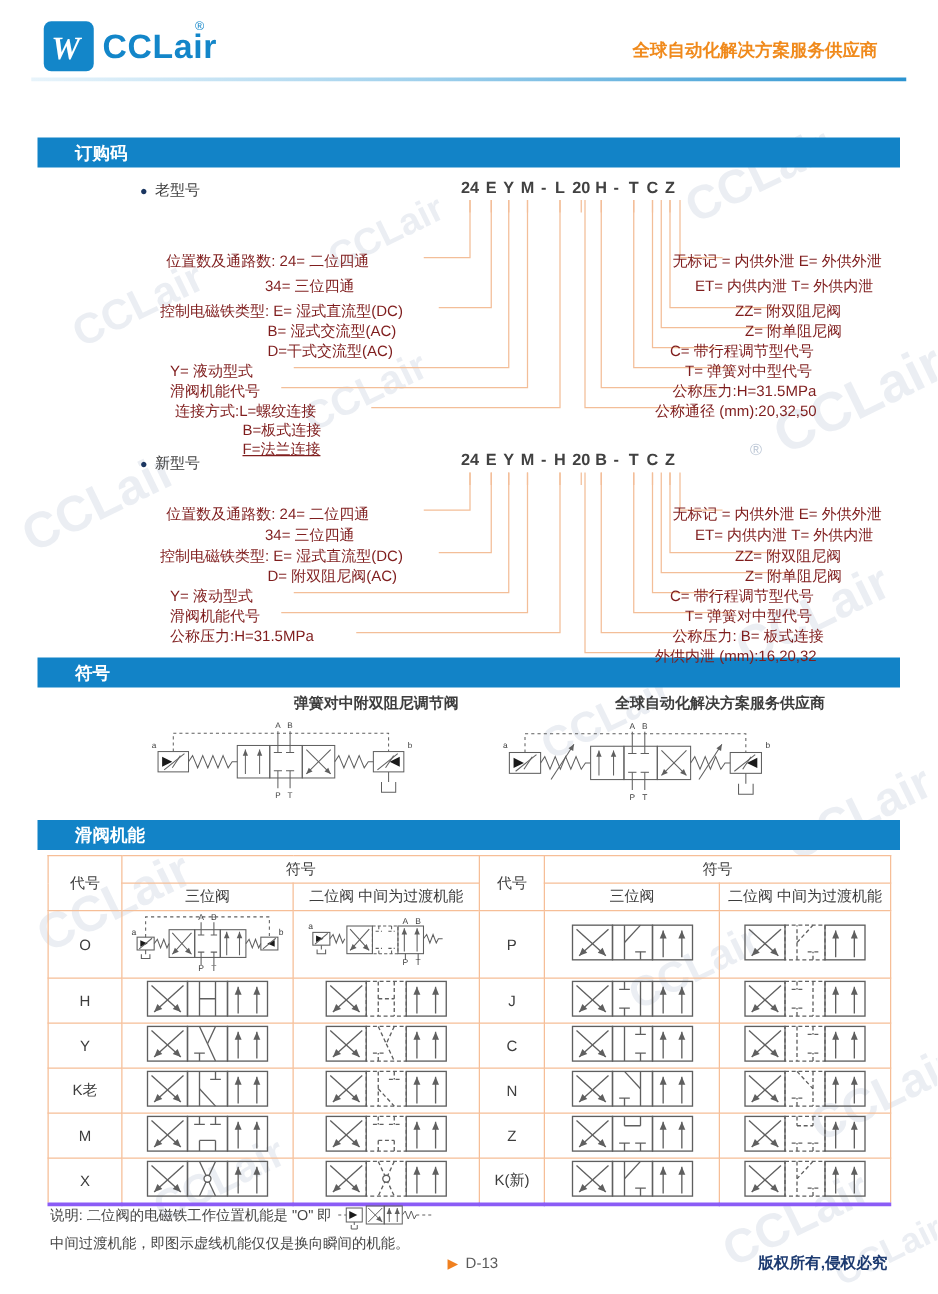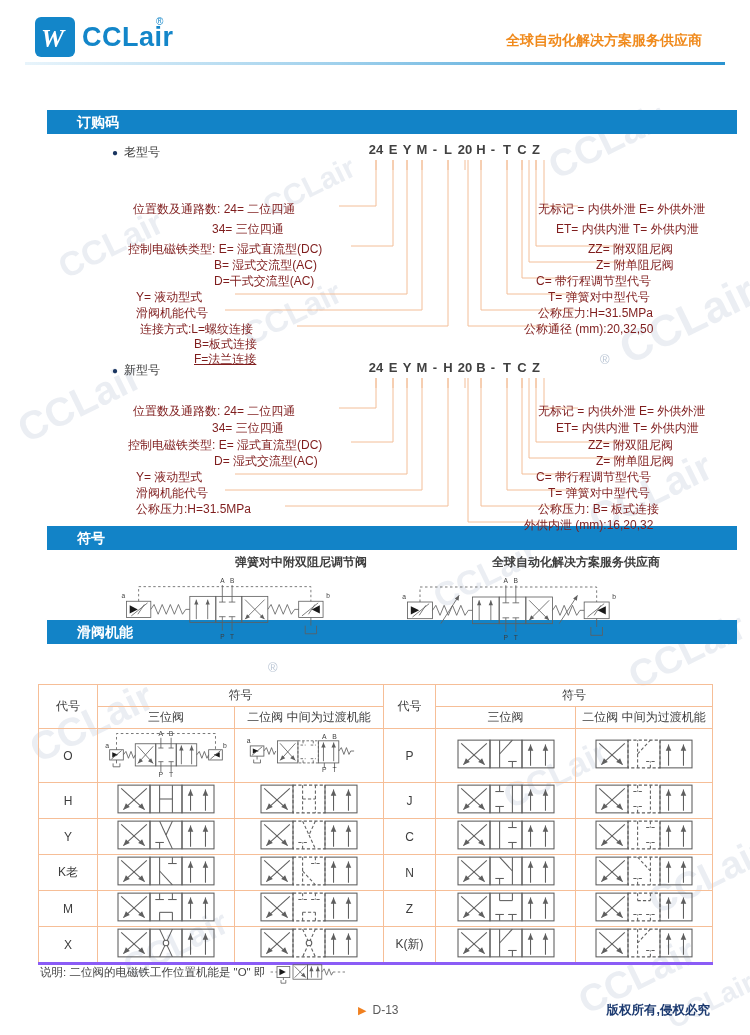"订购码" .bar { margin-left: 17px -> none }
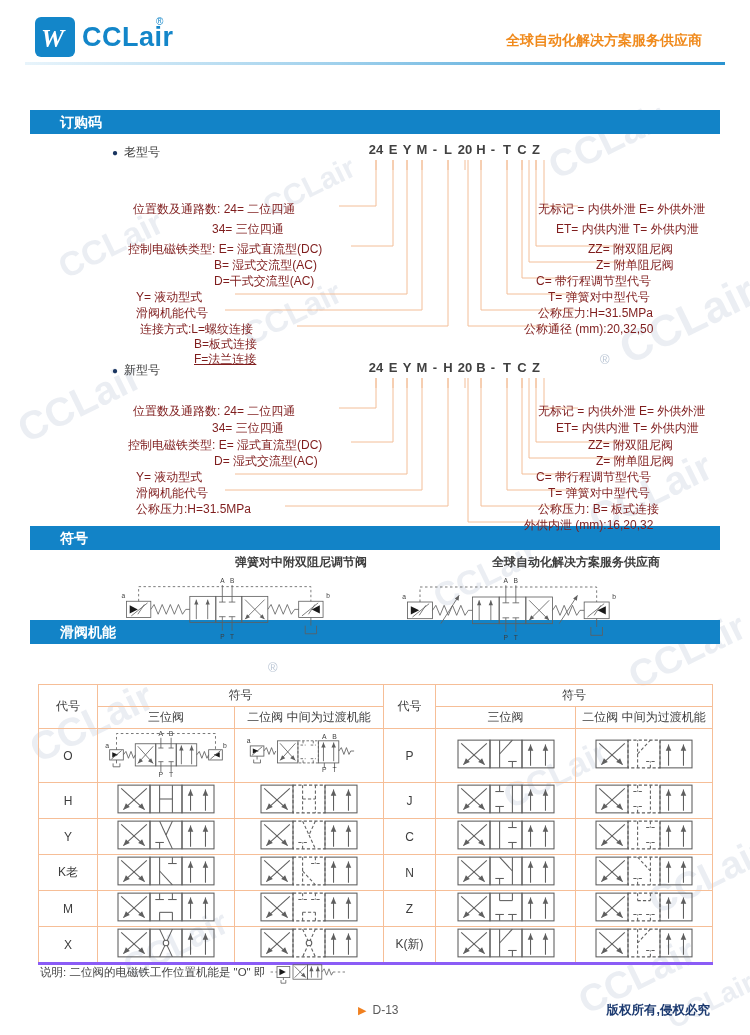"D= 湿式交流型(AC)" div.lbl { text: 湿式交流型 -> 附双阻尼阀 }
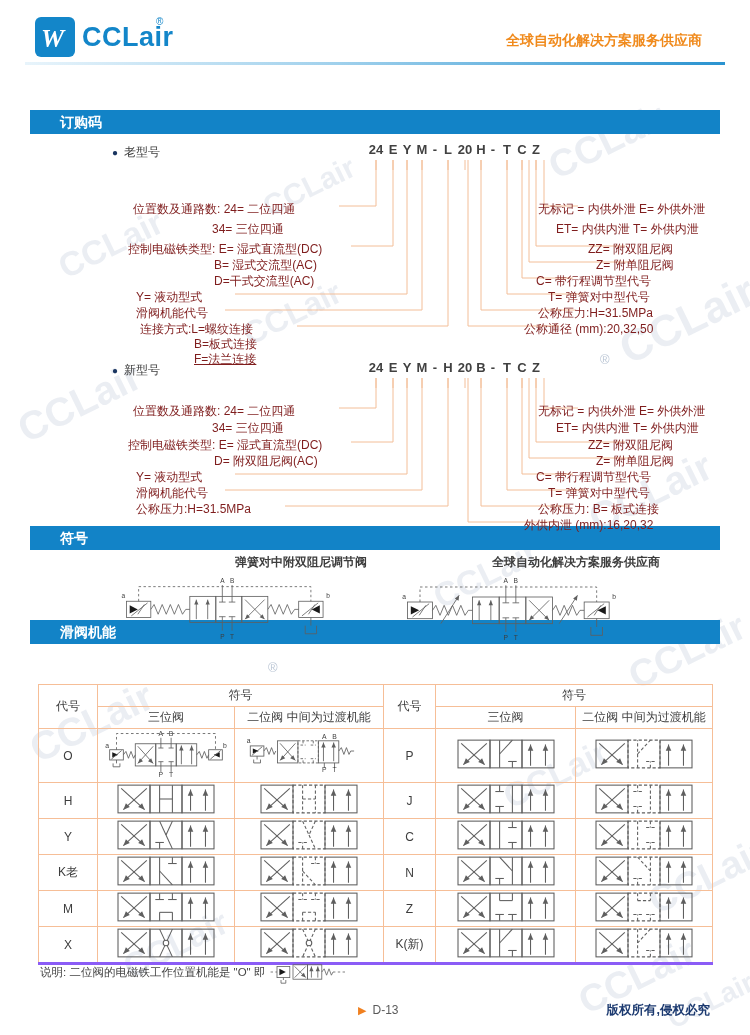"滑阀机能" div.bar { top: 620px -> 656px }
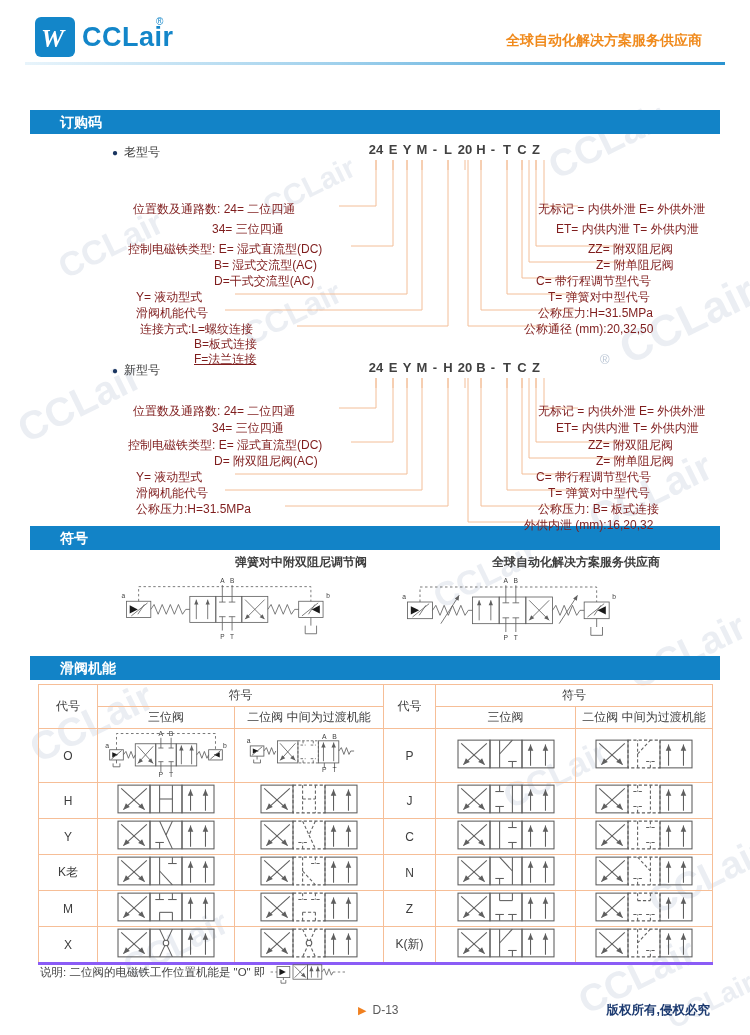"中间过渡机能，即图示虚线机能仅仅是换向瞬间的机能。" div.note-line2 { html: none -> <div>中间过渡机能，即图示虚线机能仅仅是换向瞬间的机能。</div> }
